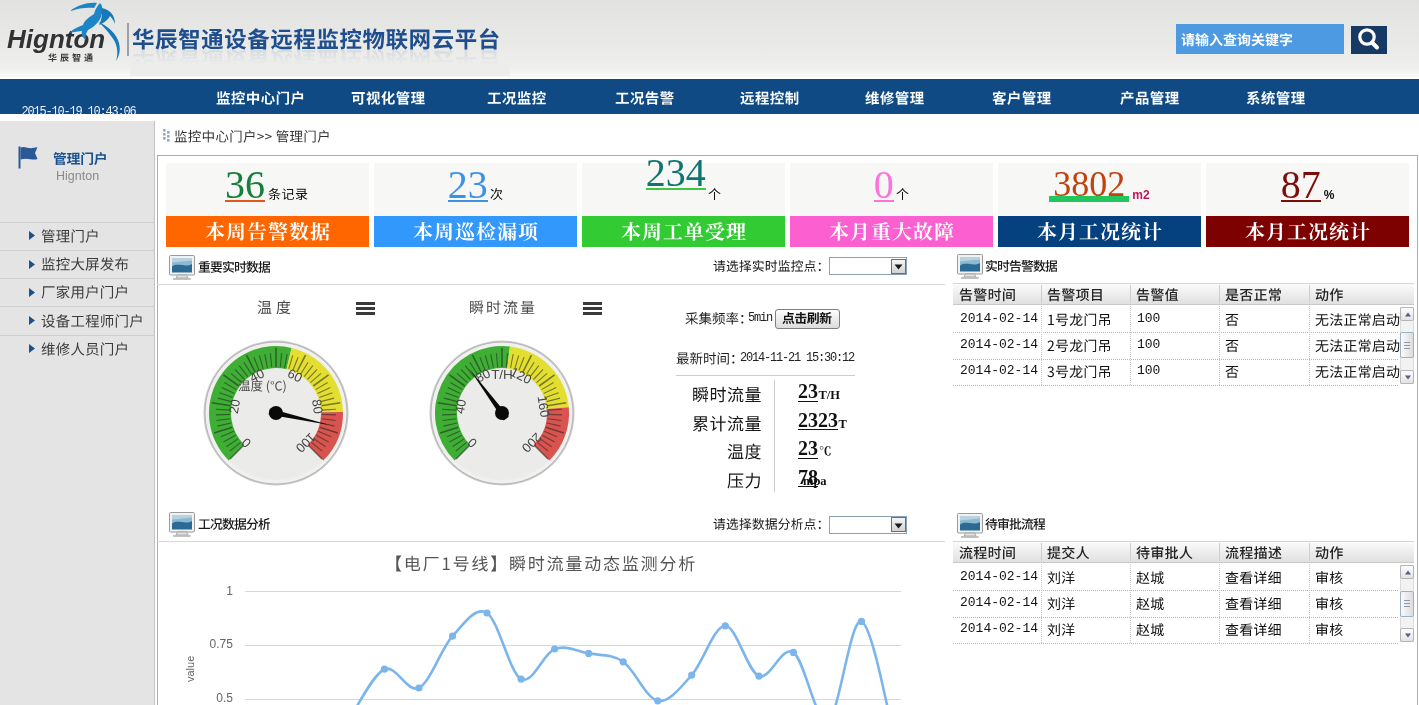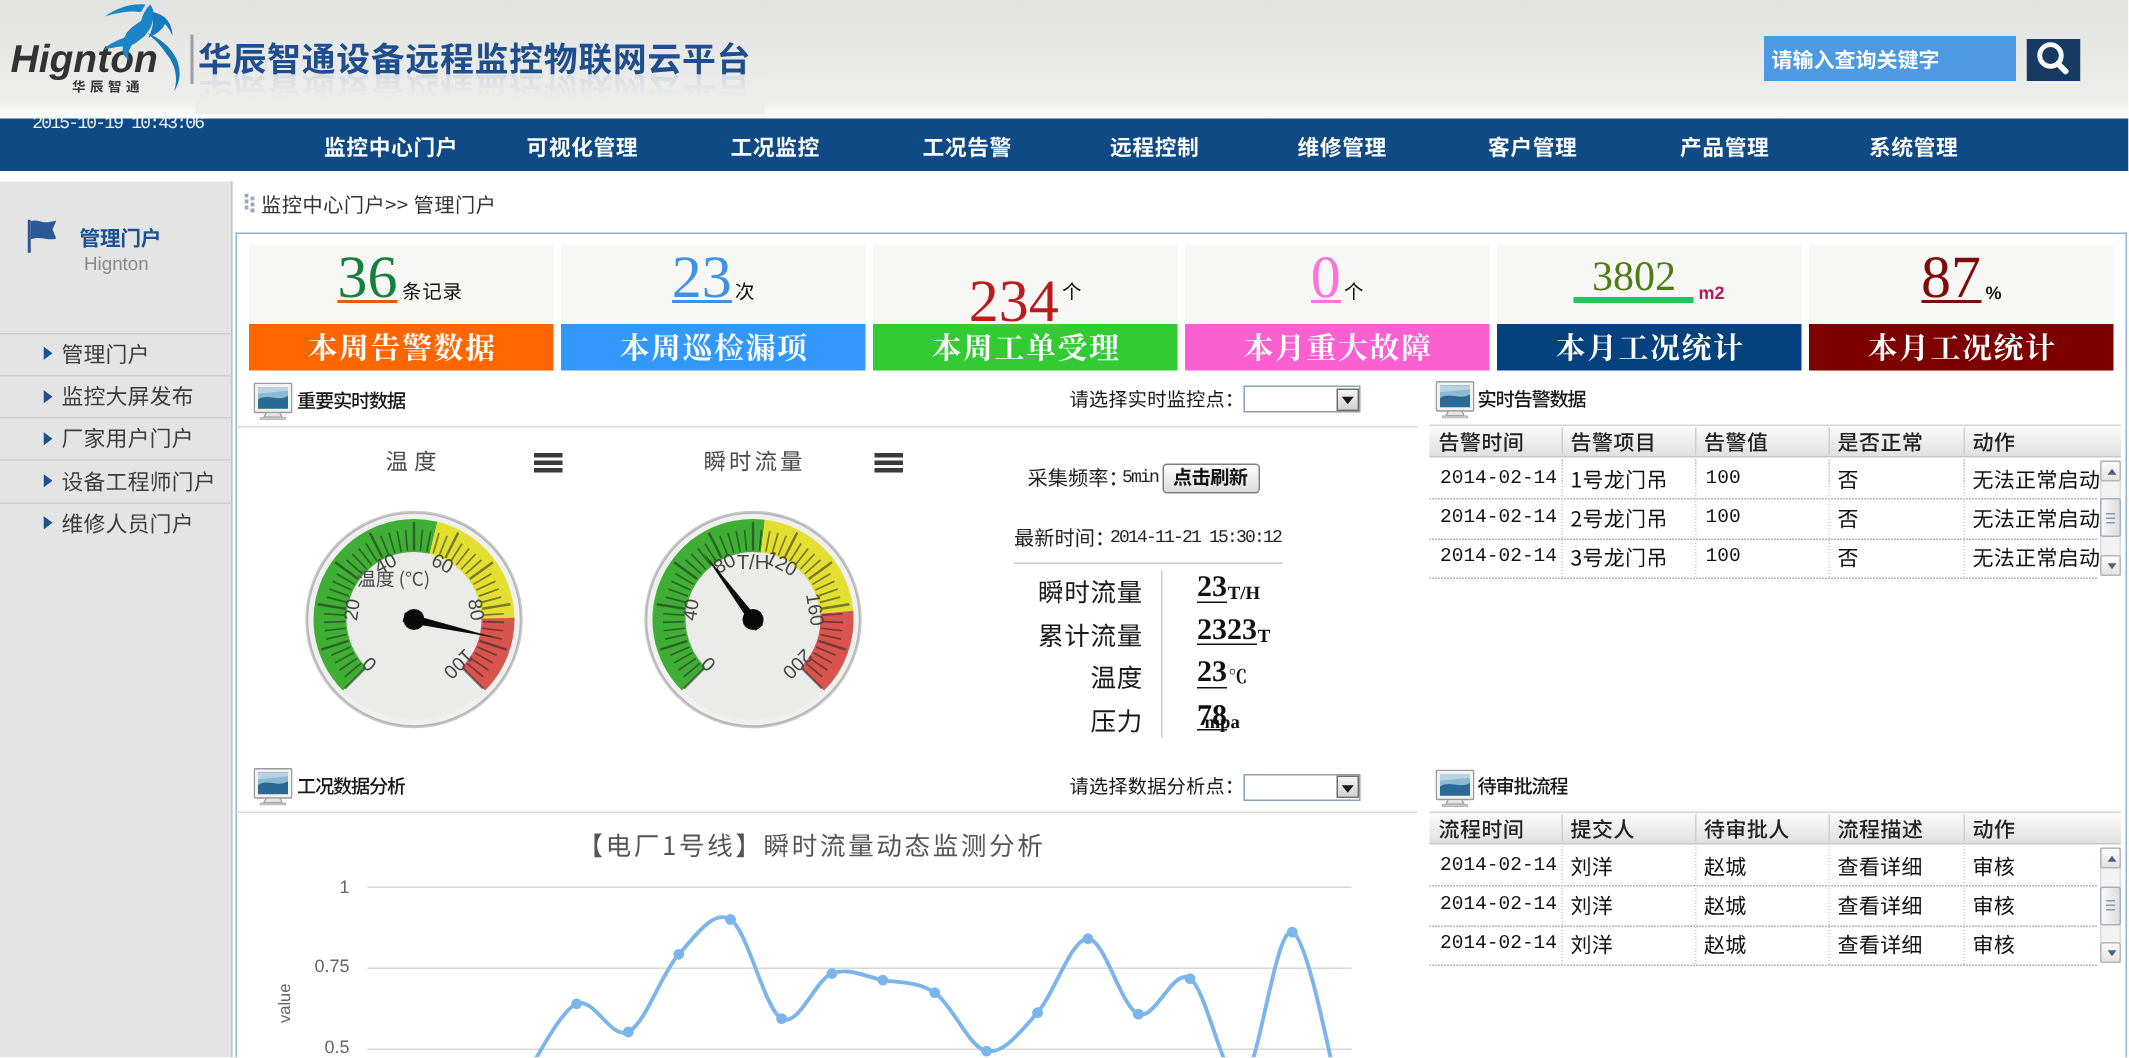"2015-10-19 10:43:06" div { top: 74px -> 104px }
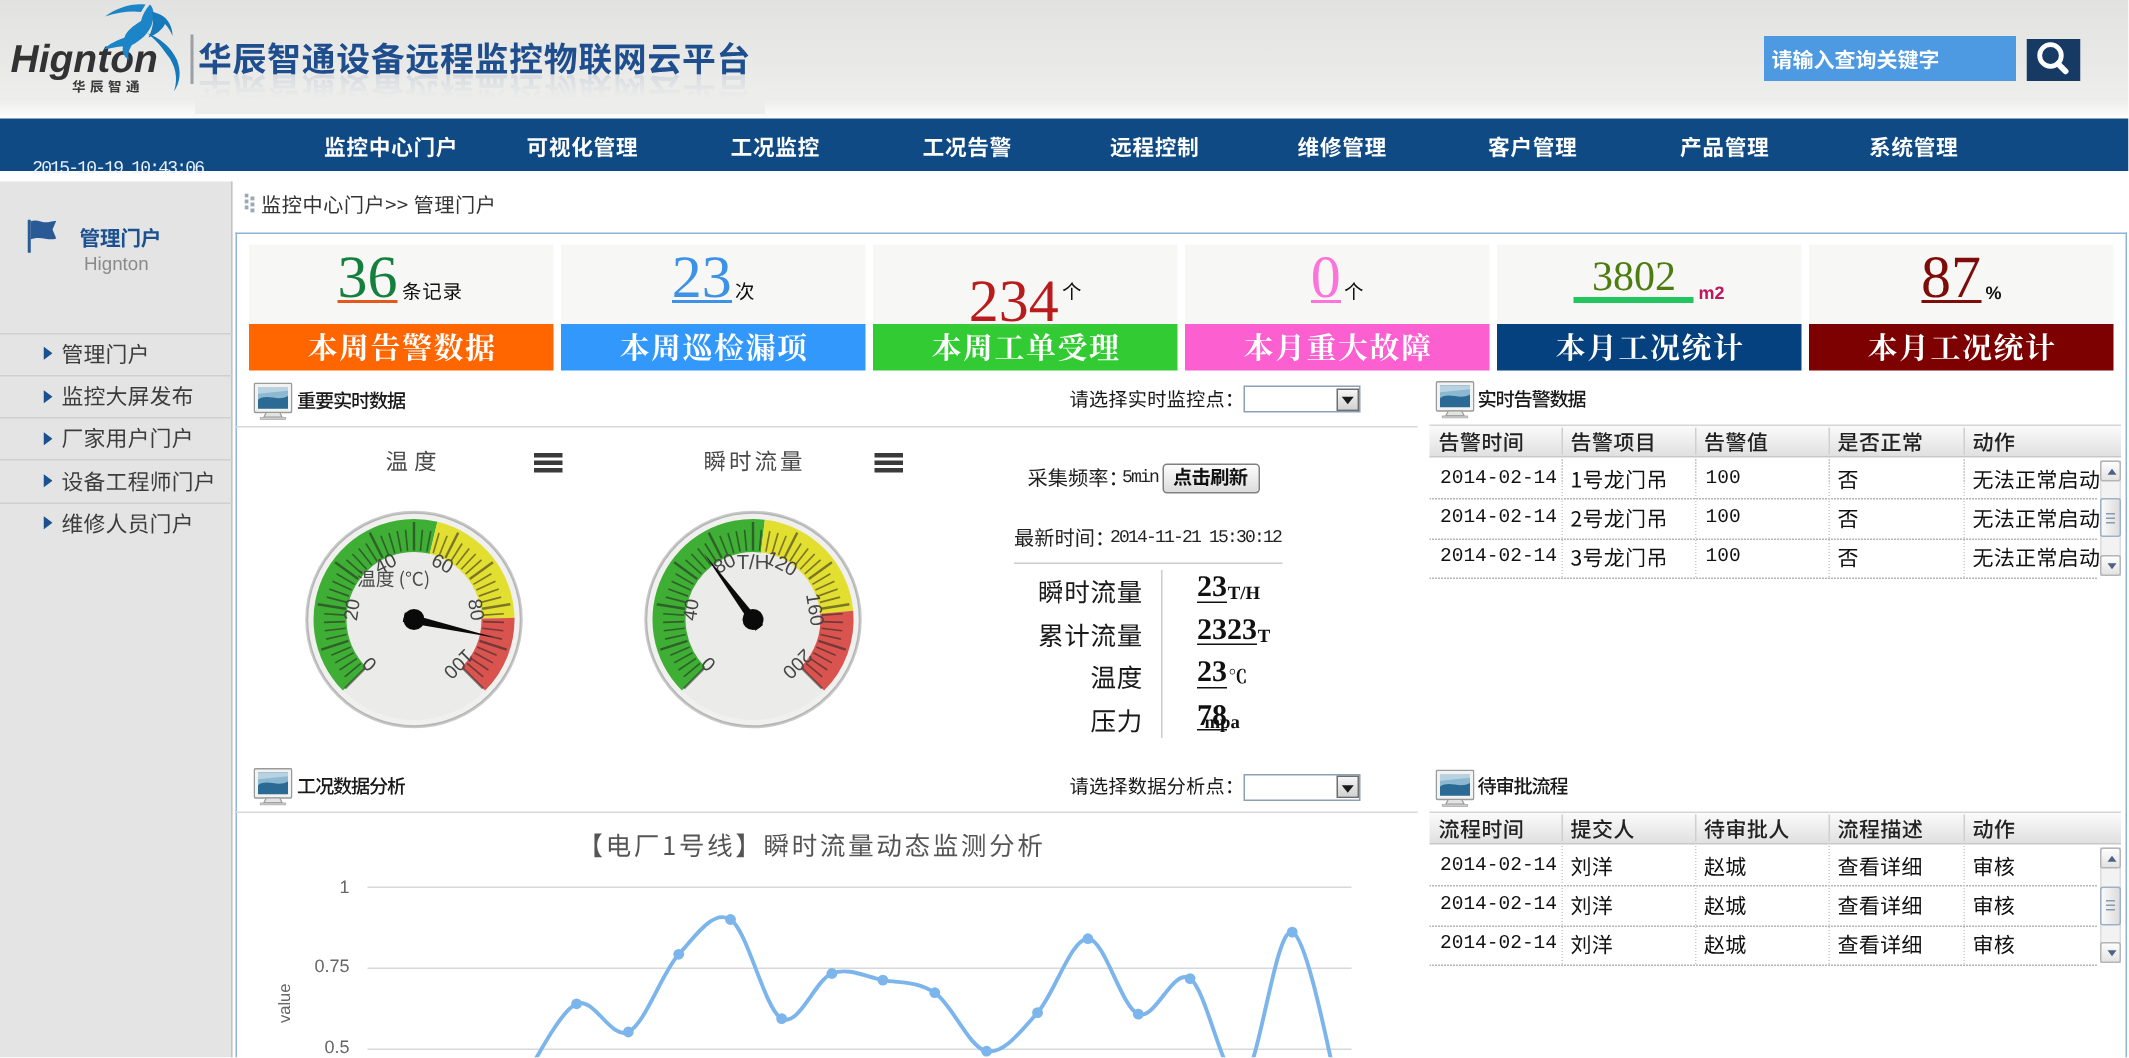"234" div { color: #b91c1c -> #0f766e; top: 184px -> 156px }
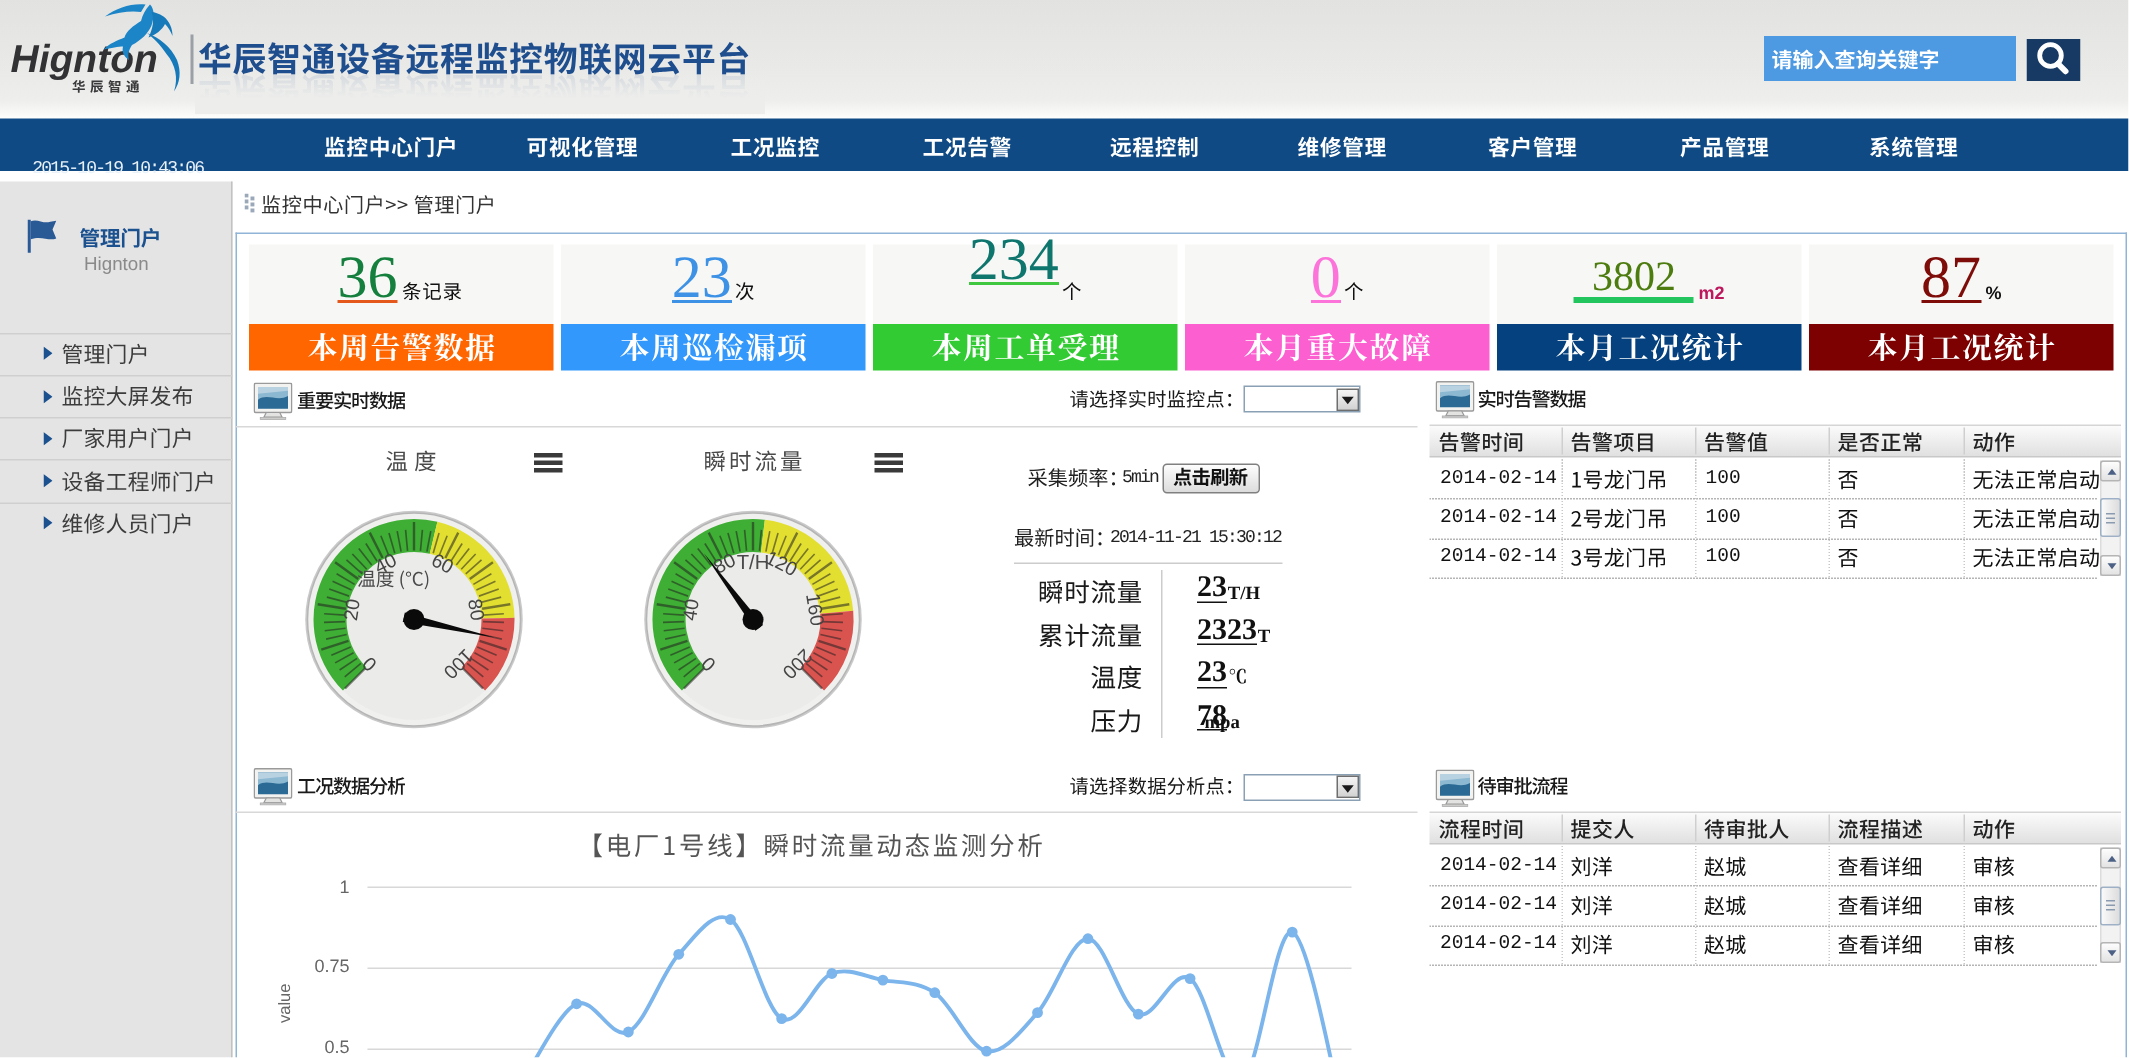"3802" div { border-bottom: 4px solid #22c55e -> 6px solid #22c55e; color: #4d7c0f -> #c2410c; font-size: 28px -> 36px }
